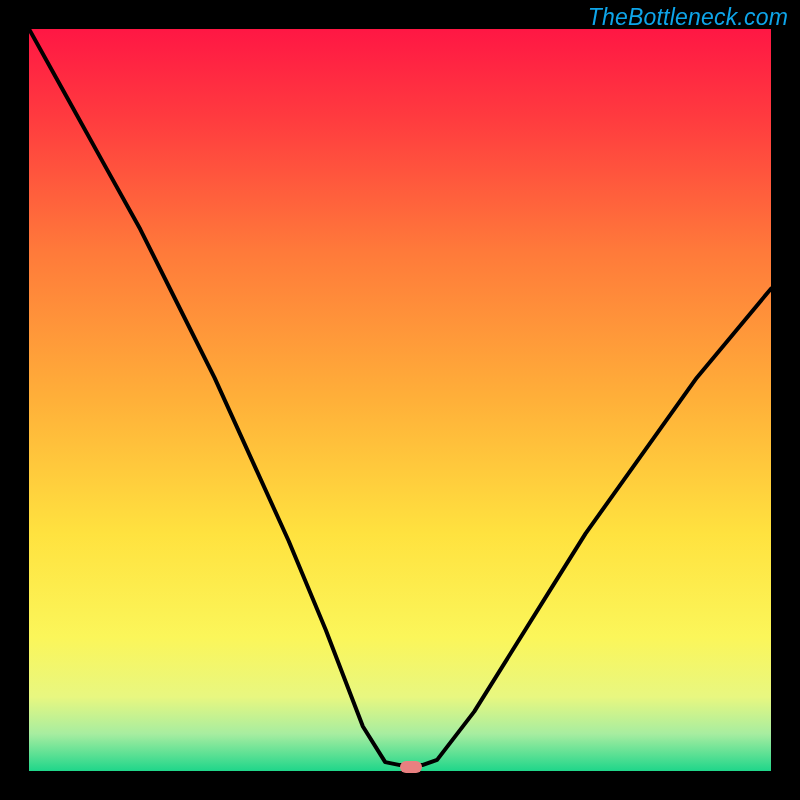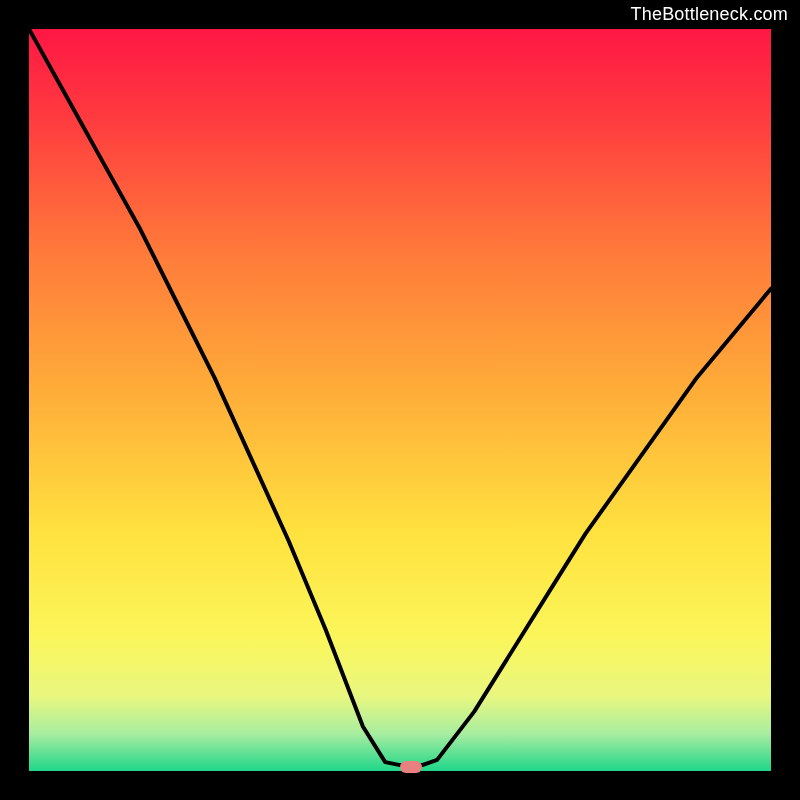"TheBottleneck.com" .attribution { color: #ffffff -> #0ea5e9; font-size: 18px -> 23px; font-style: none -> italic }
